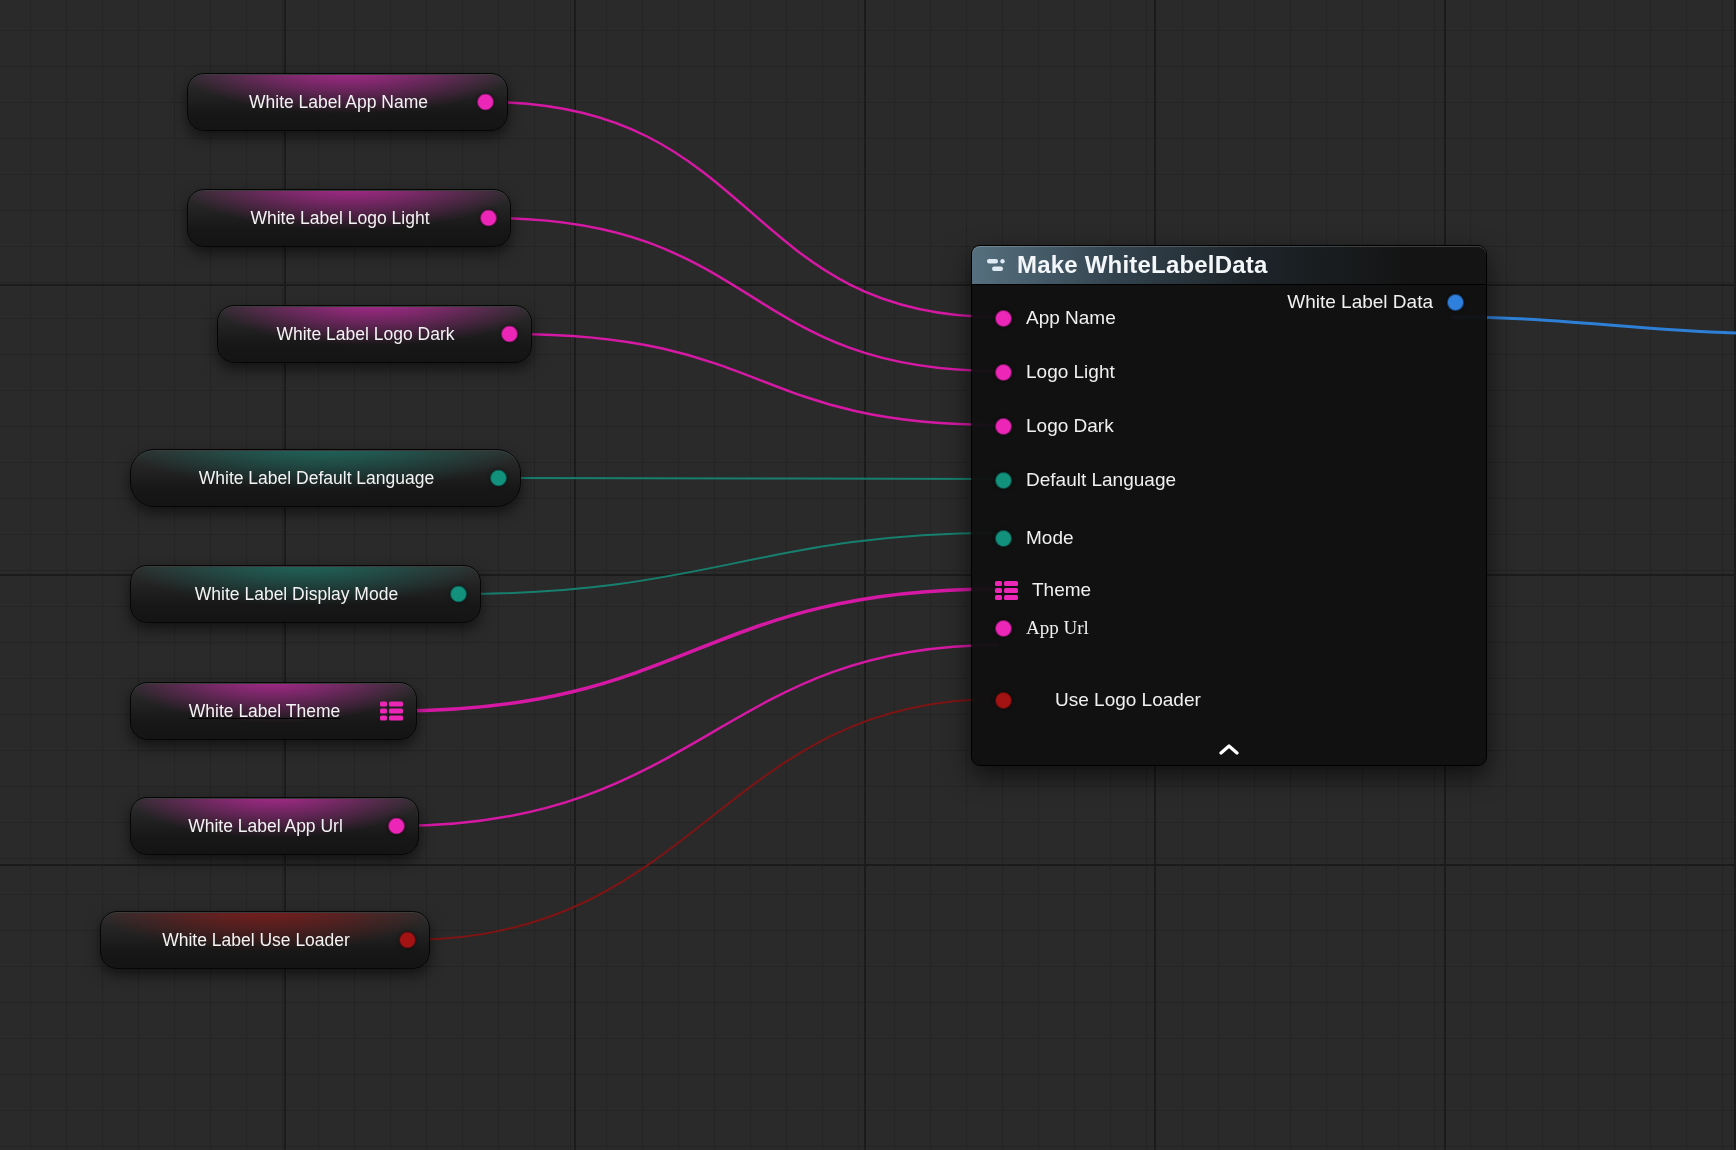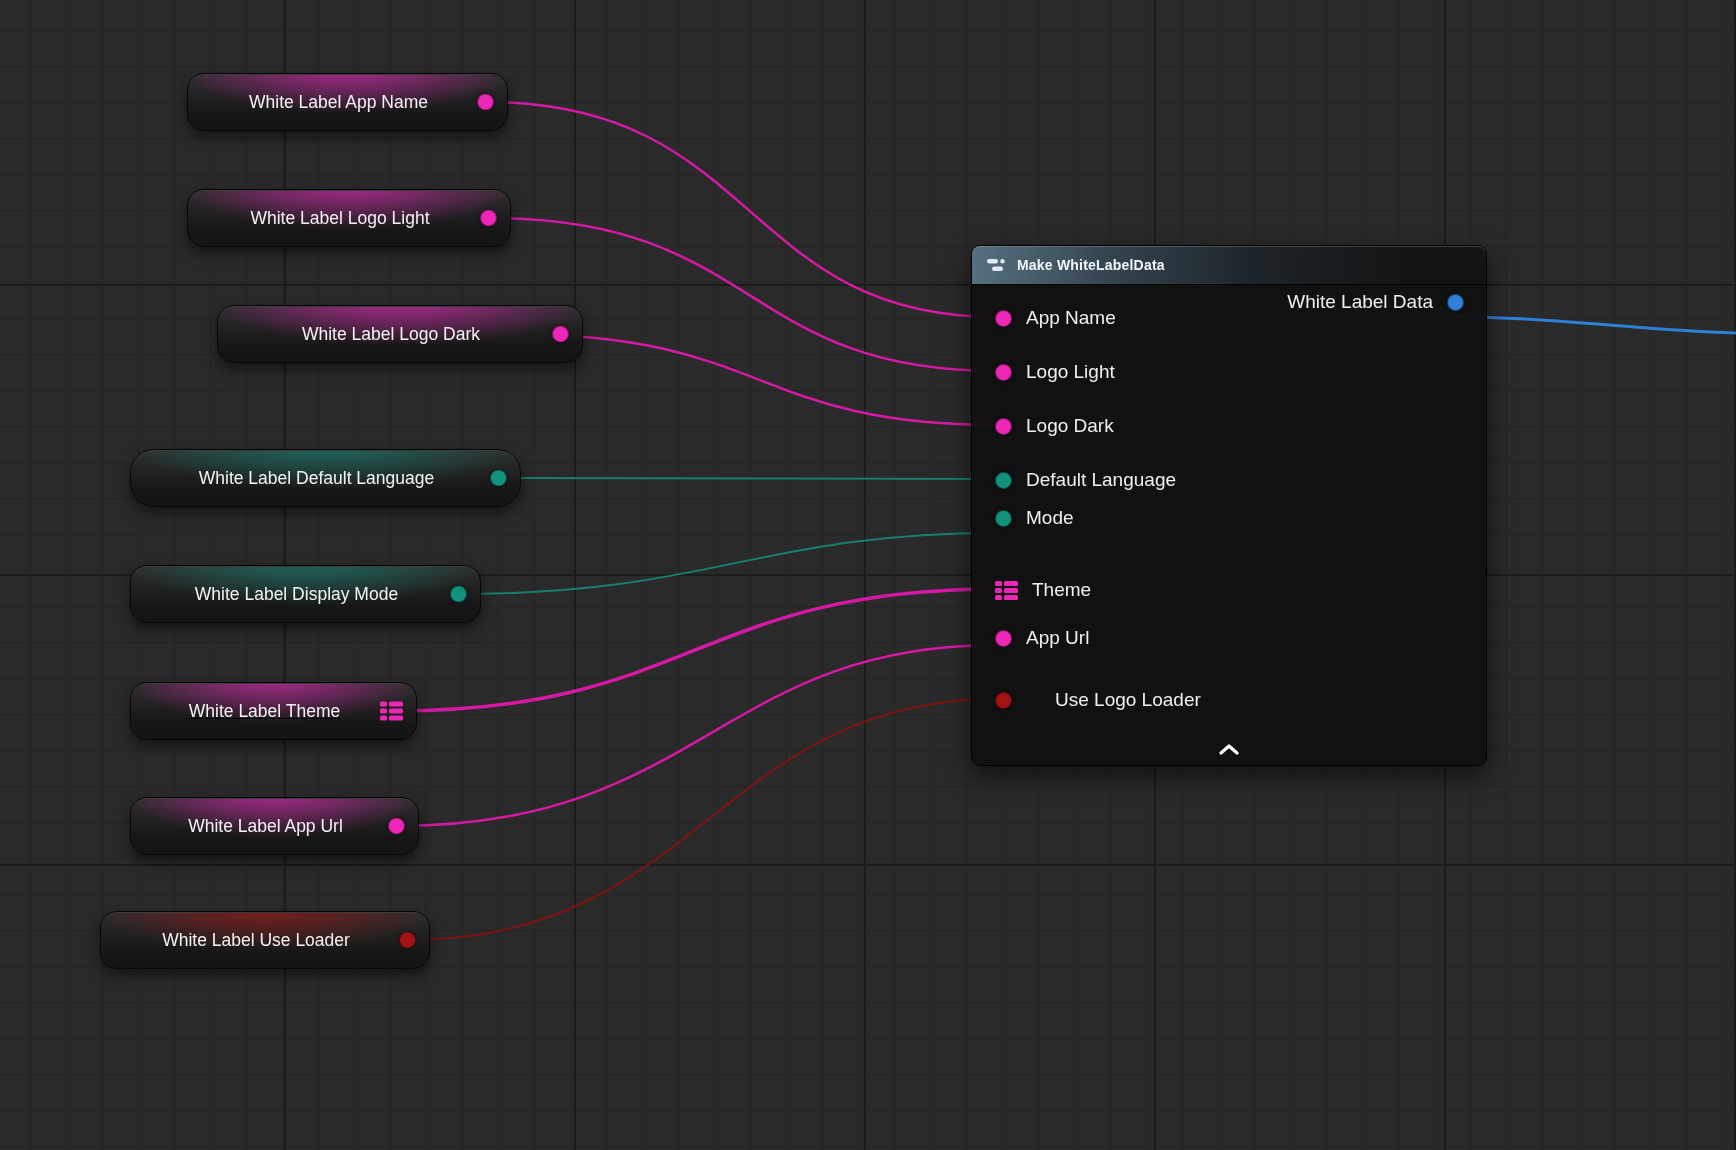"Make WhiteLabelData" .mtitle { font-size: 14px -> 24px }
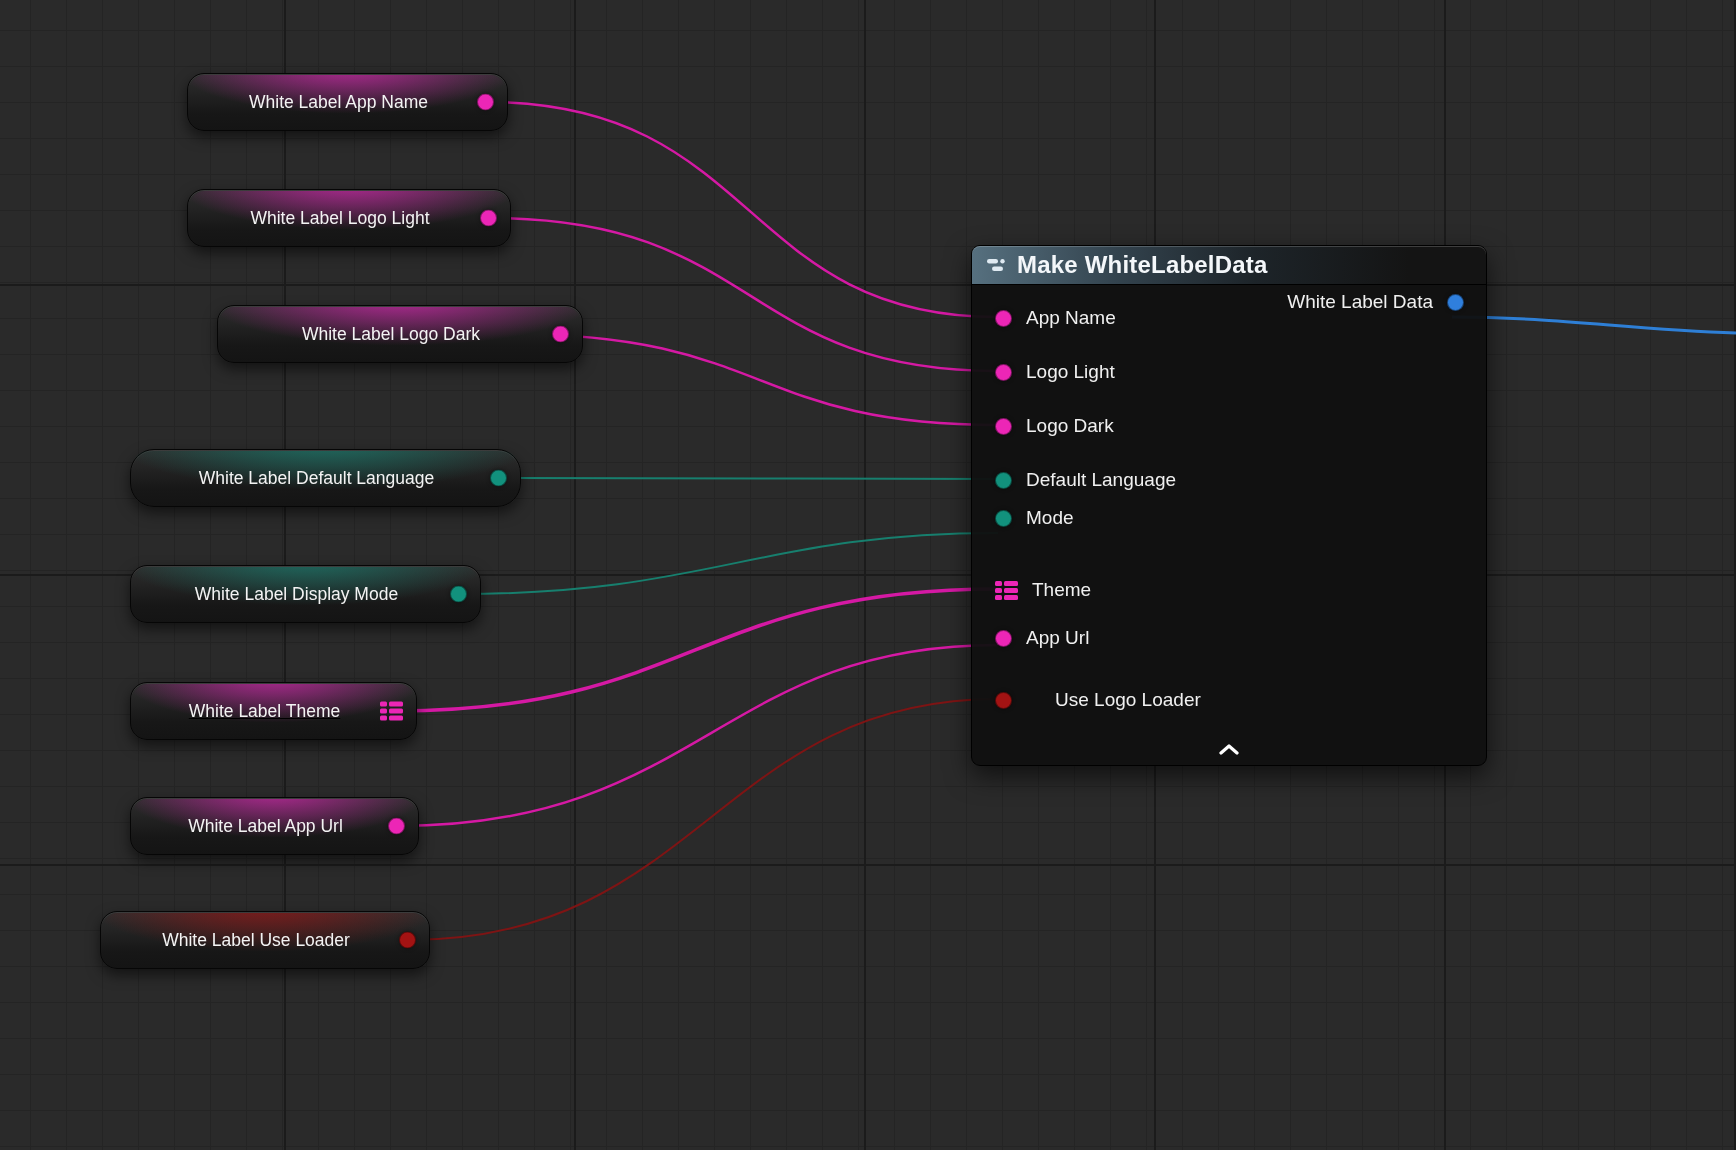"White Label Logo Dark" div.getter { width: 366px -> 315px }
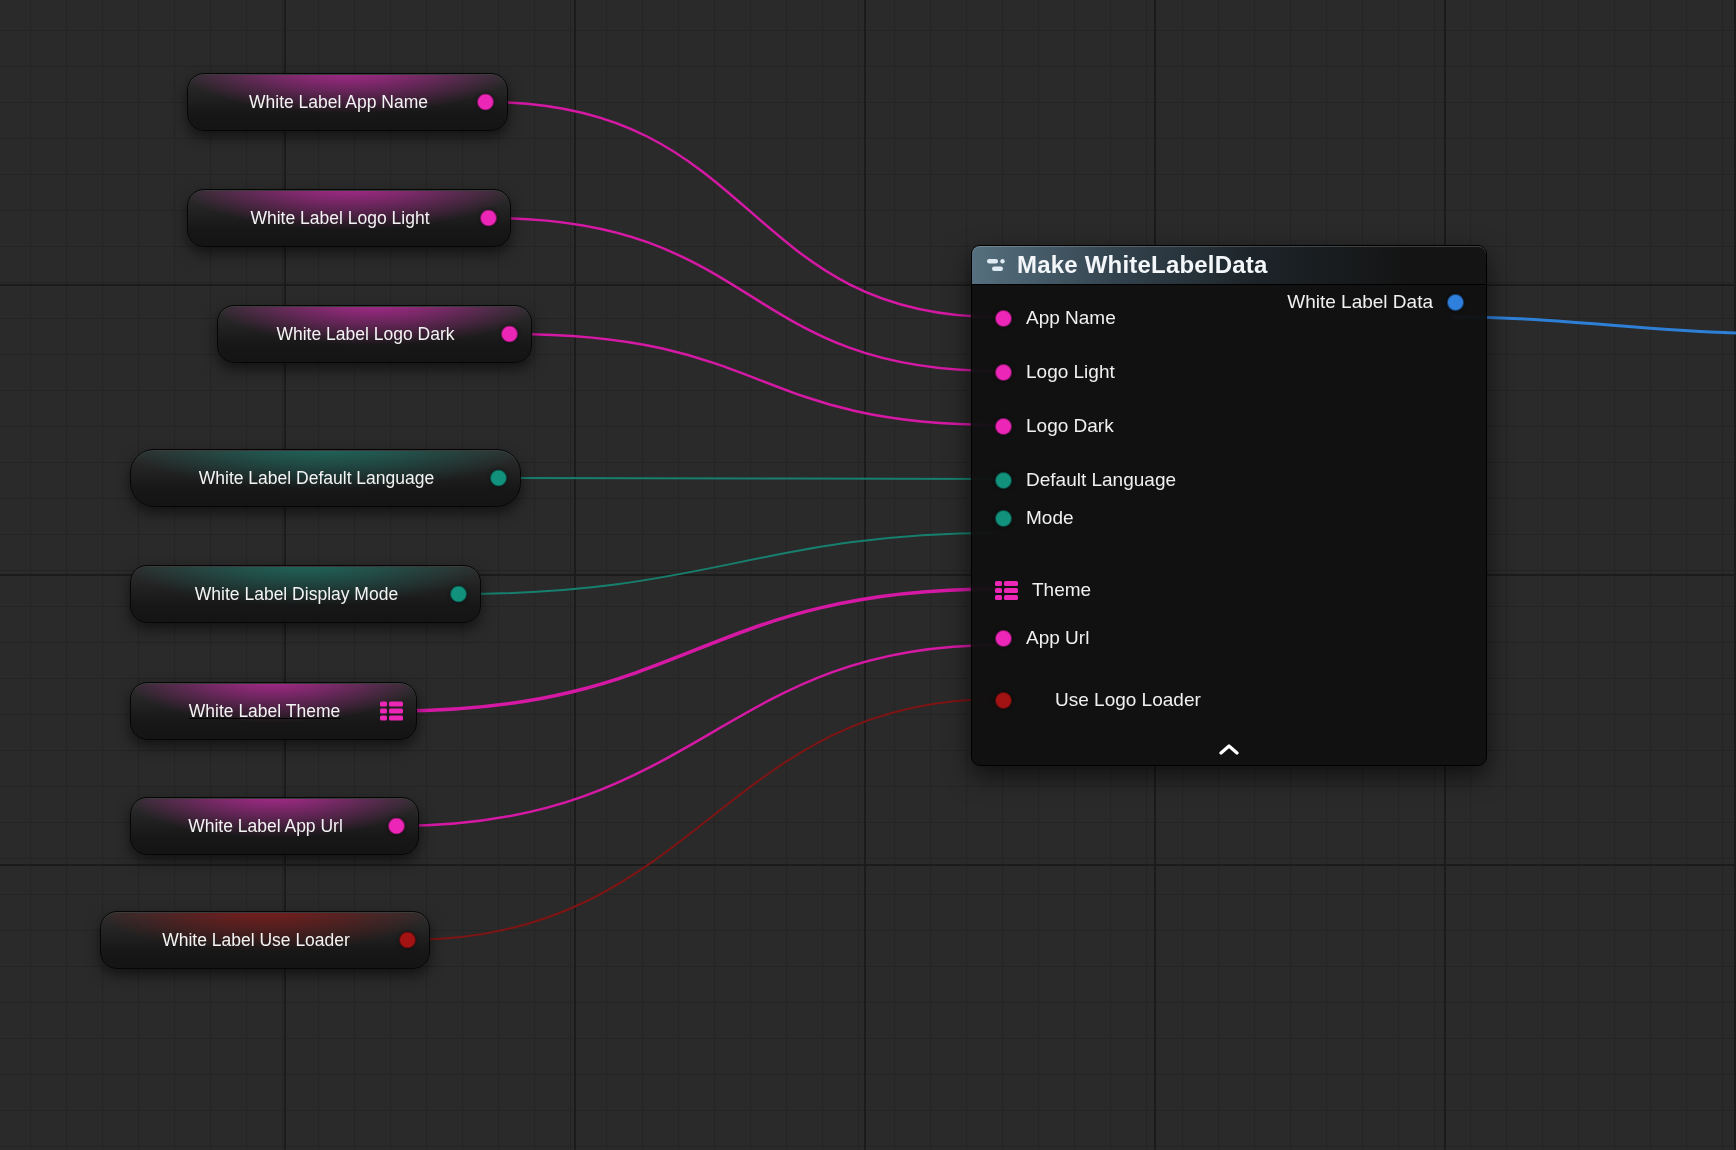"Mode" div.mrow { top: 252px -> 272px }
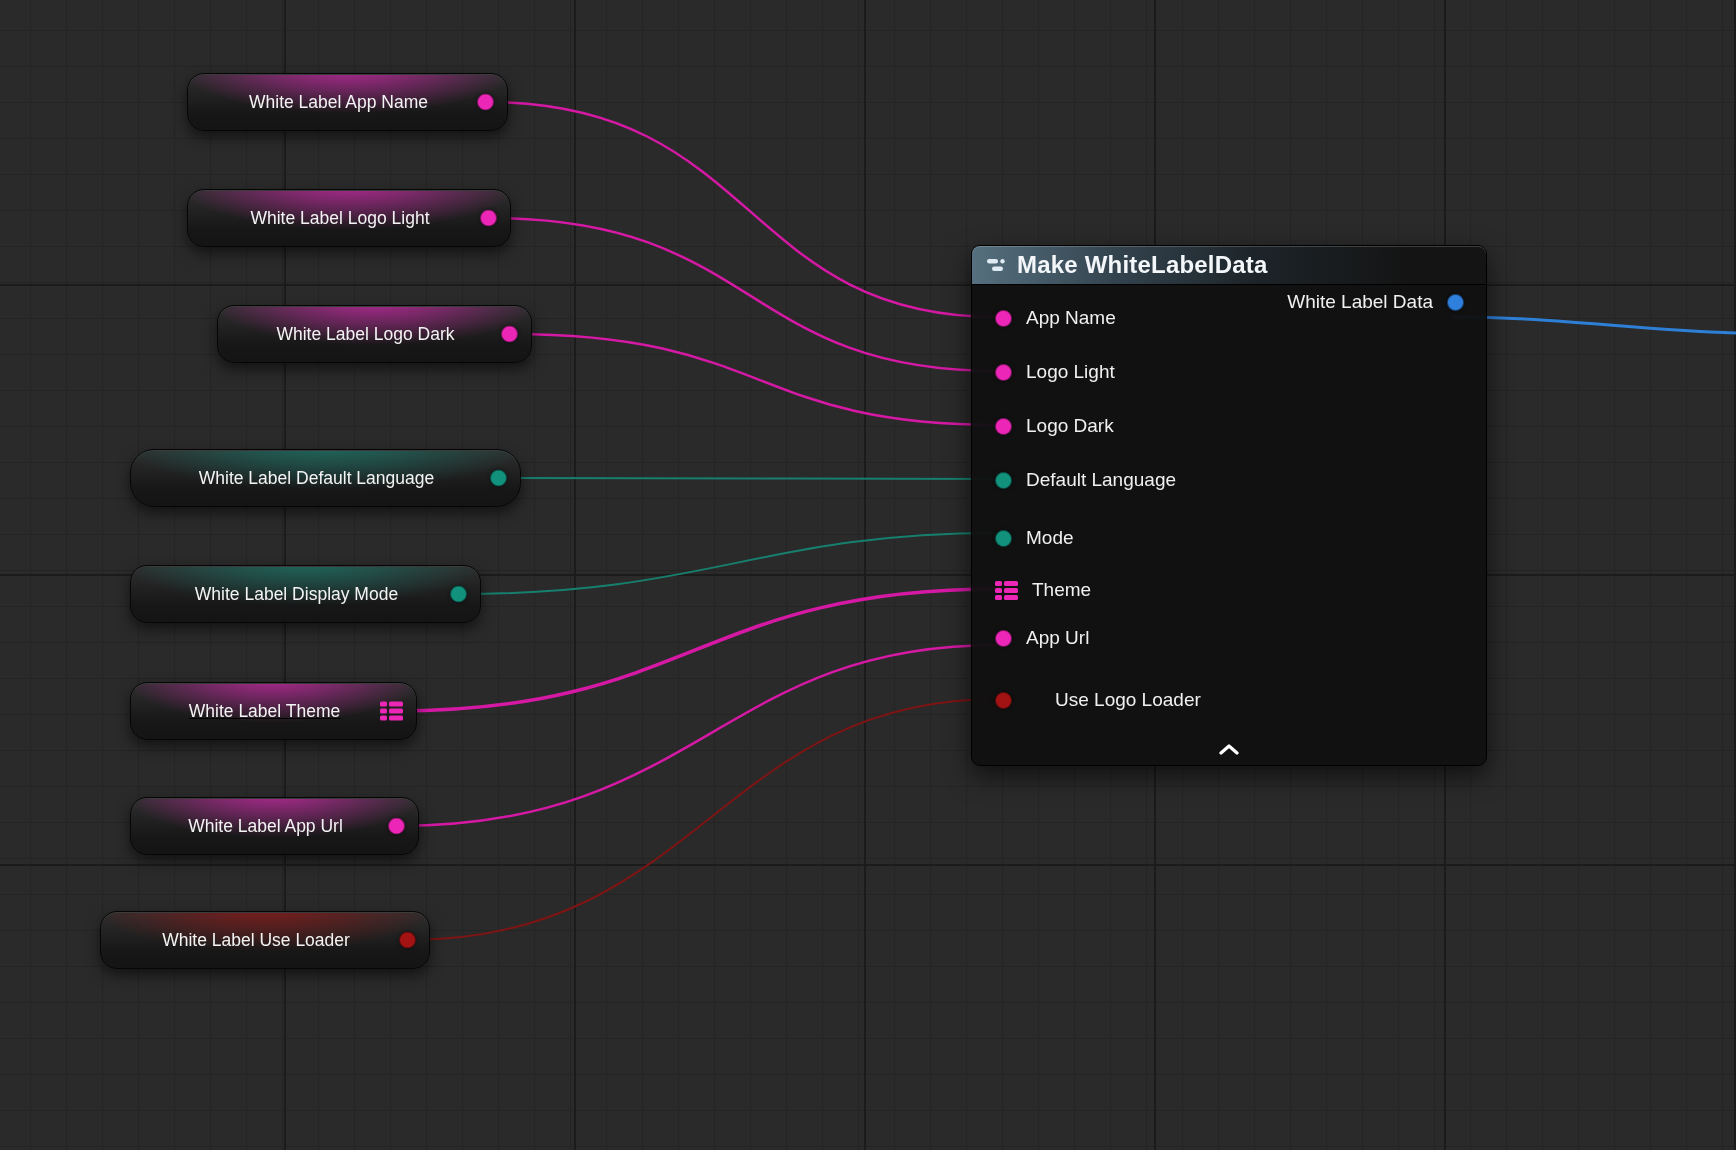"App Url" div.mrow { font-family: none -> Liberation Serif, serif; top: 372px -> 362px }
